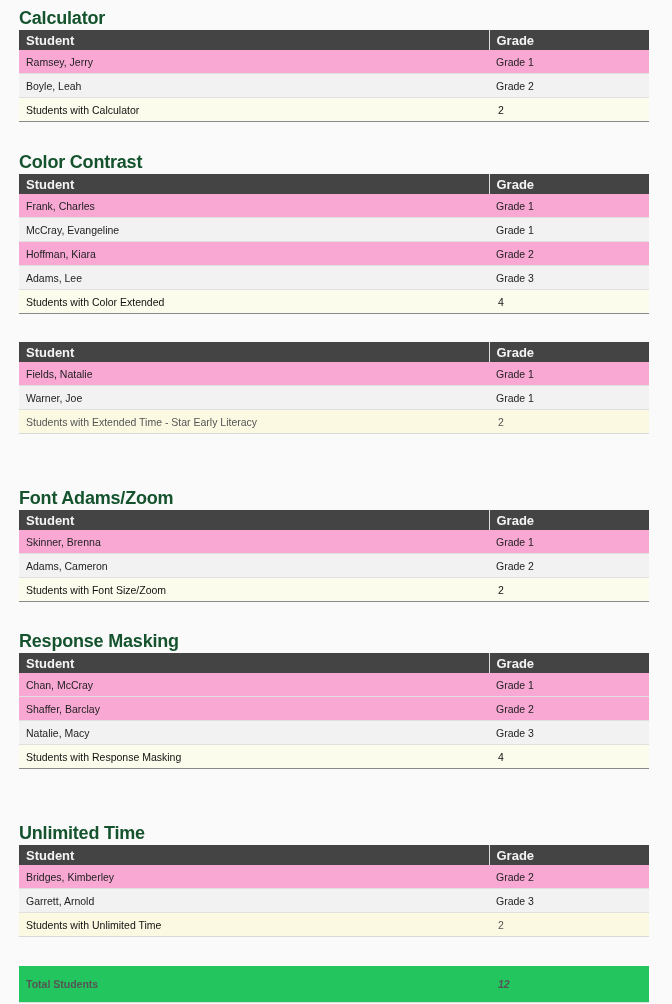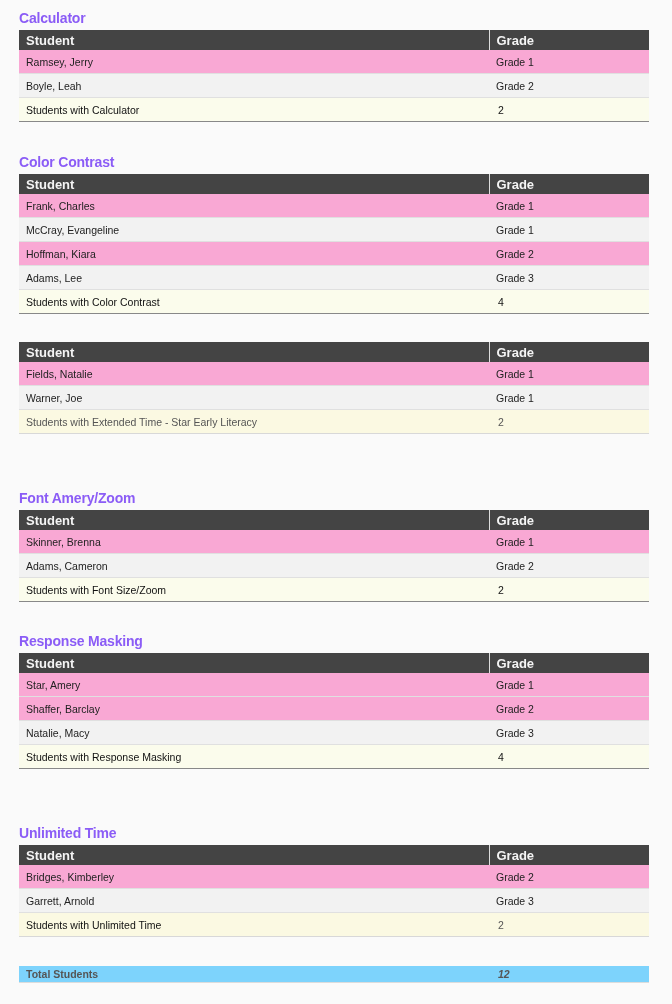"Calculator" .section h2 { color: #8b5cf6 -> #14532d; font-size: 14px -> 18px }
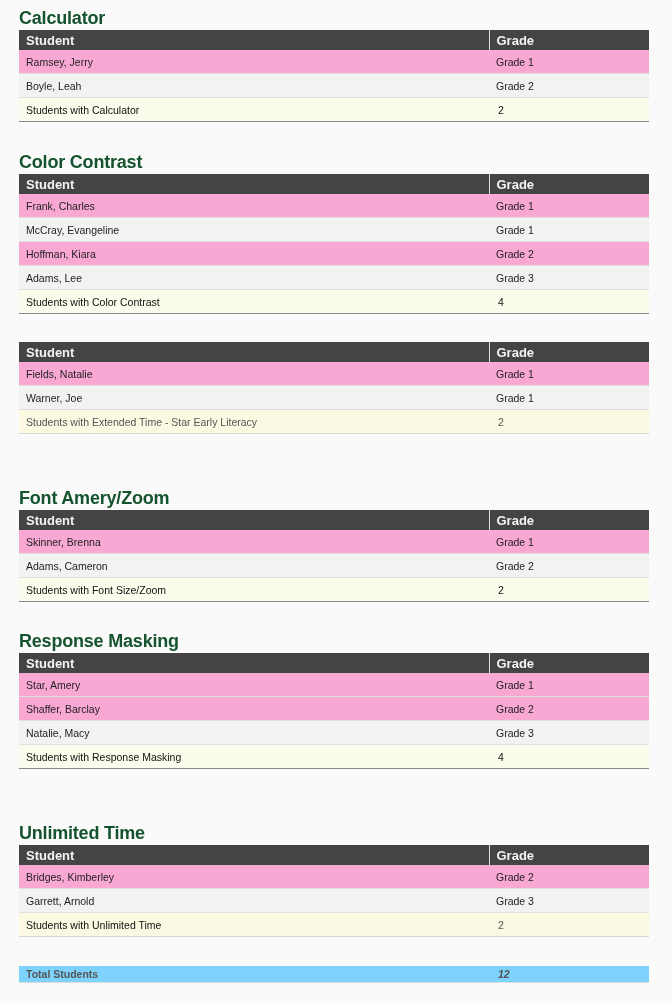"Students with Color Contrast" td { text: Contrast -> Extended }
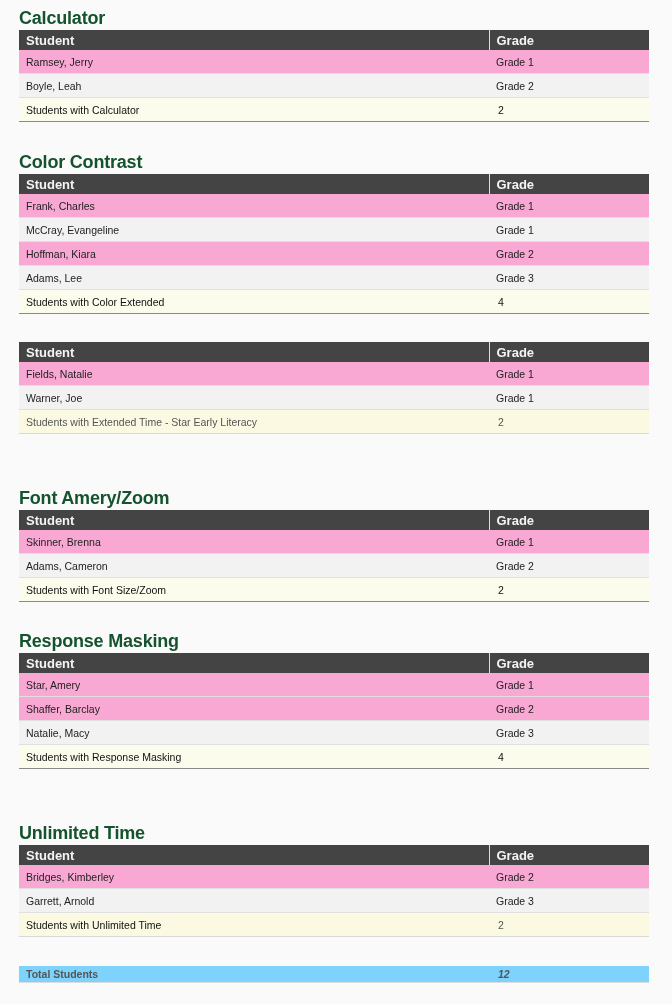"Font Amery/Zoom" h2 { text: Amery/Zoom -> Adams/Zoom }
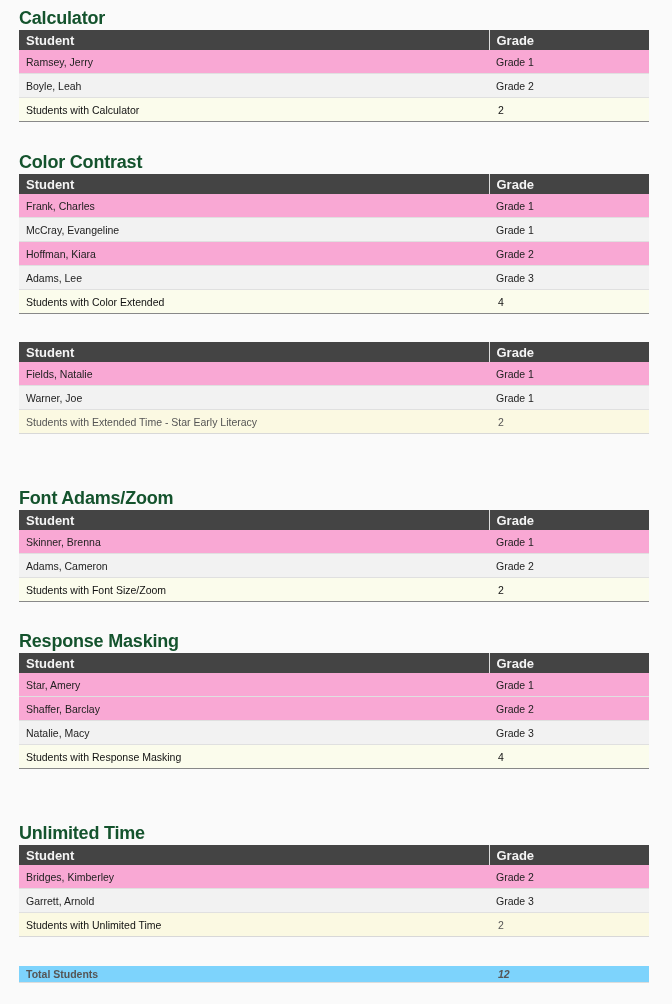"Star, Amery" td { text: Star, Amery -> Chan, McCray }
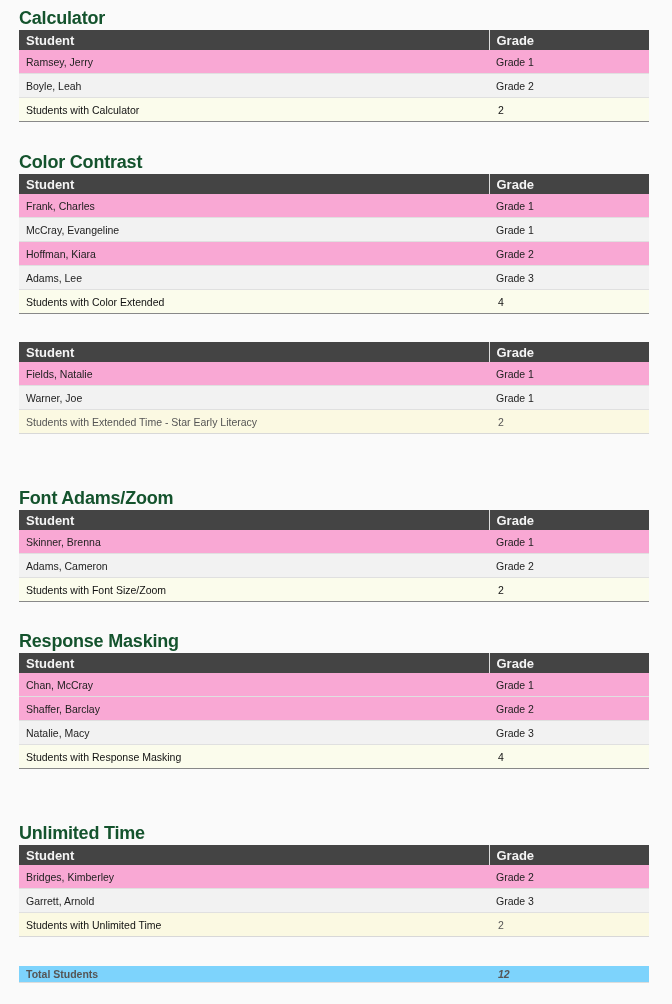"Total Students" .total table td { background: #7dd3fc -> #22c55e; height: 16px -> 36px }
